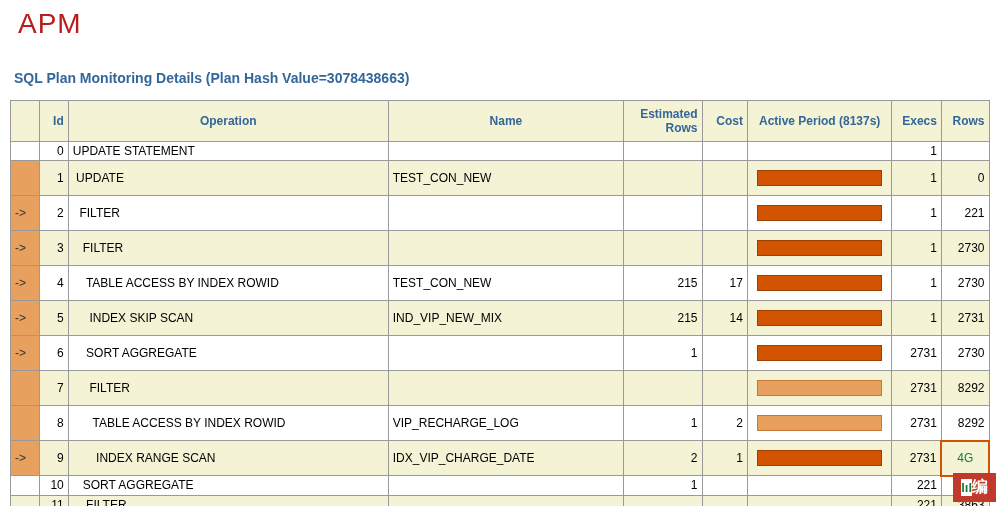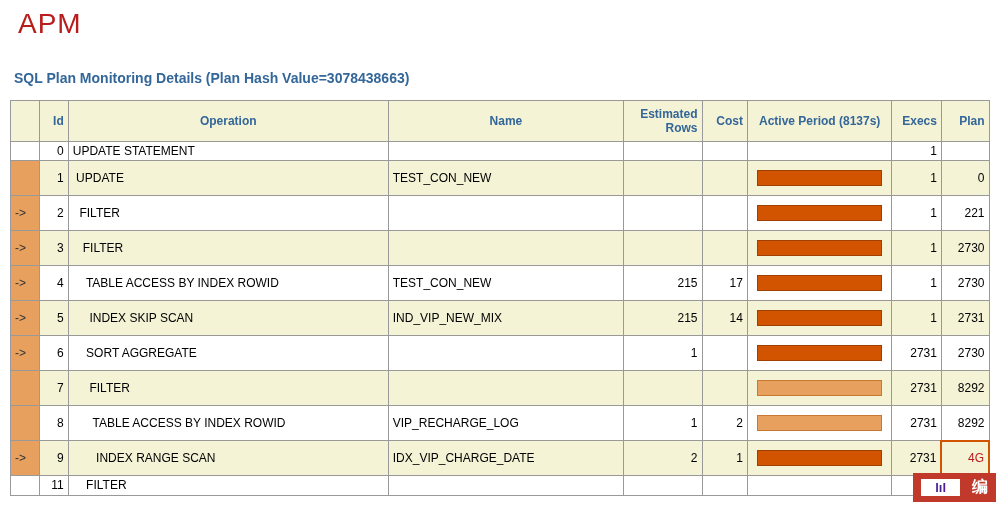"Plan" th.col-rows { text: Plan -> Rows }
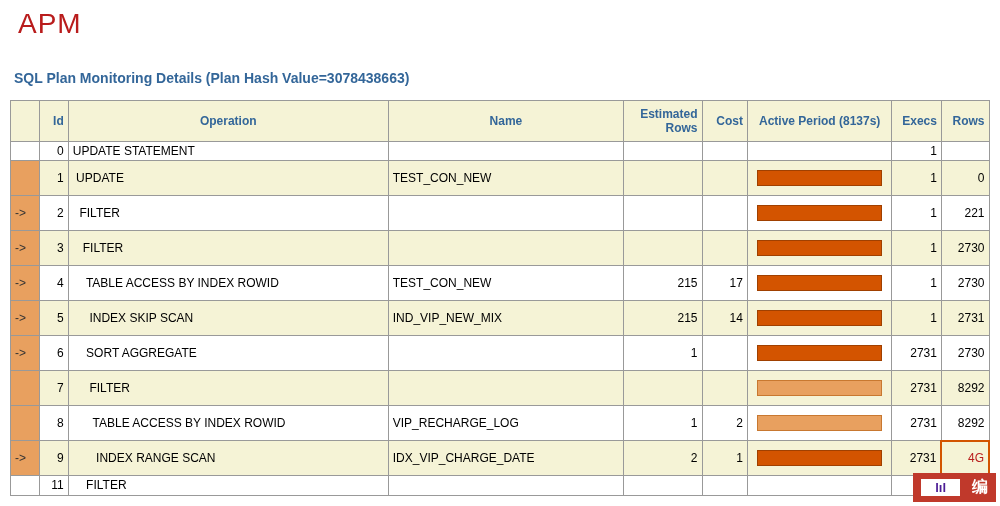"4G" .rows-highlight { color: #b91c1c -> #15803d; text-align: none -> center }
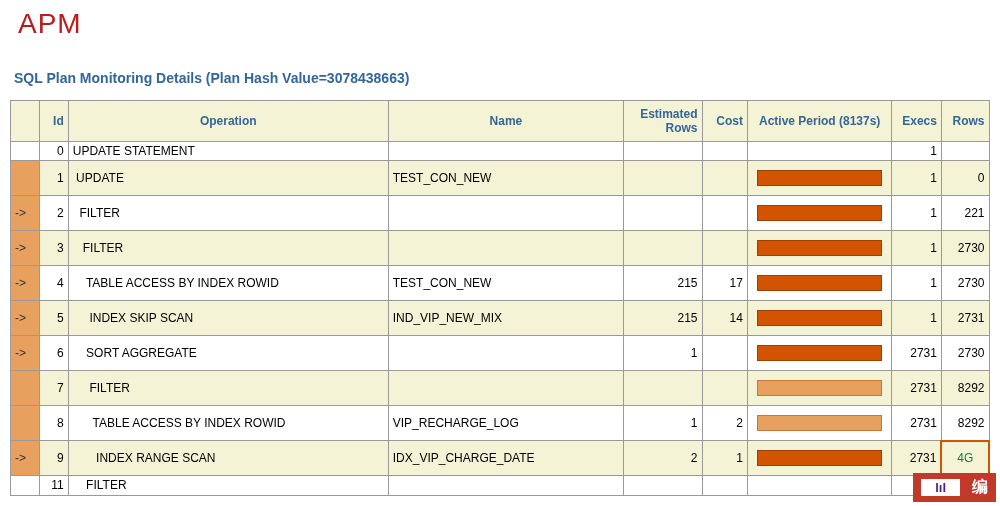"10" tr { html: none -> <tr> <td></td> <td>10</td> <td><span> SORT AGGREGATE</span></td> <td></td> <td>1</td> <td></td> <td></td> <td>221</td> <td>221</td> </tr> }
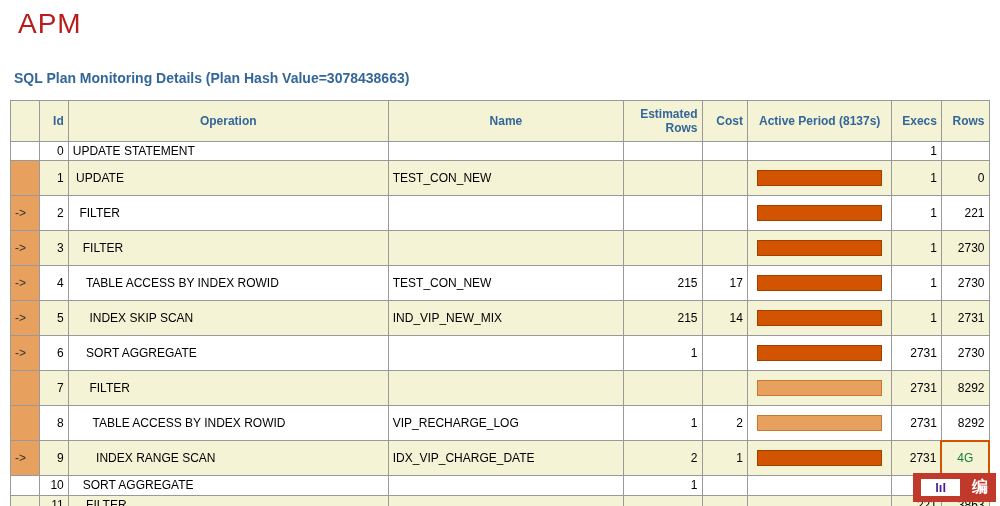"lıl" .watermark-icon { color: #4c1d95 -> #15803d; margin-right: 12px -> 0; padding: 1px 14px -> 1px 0 }
